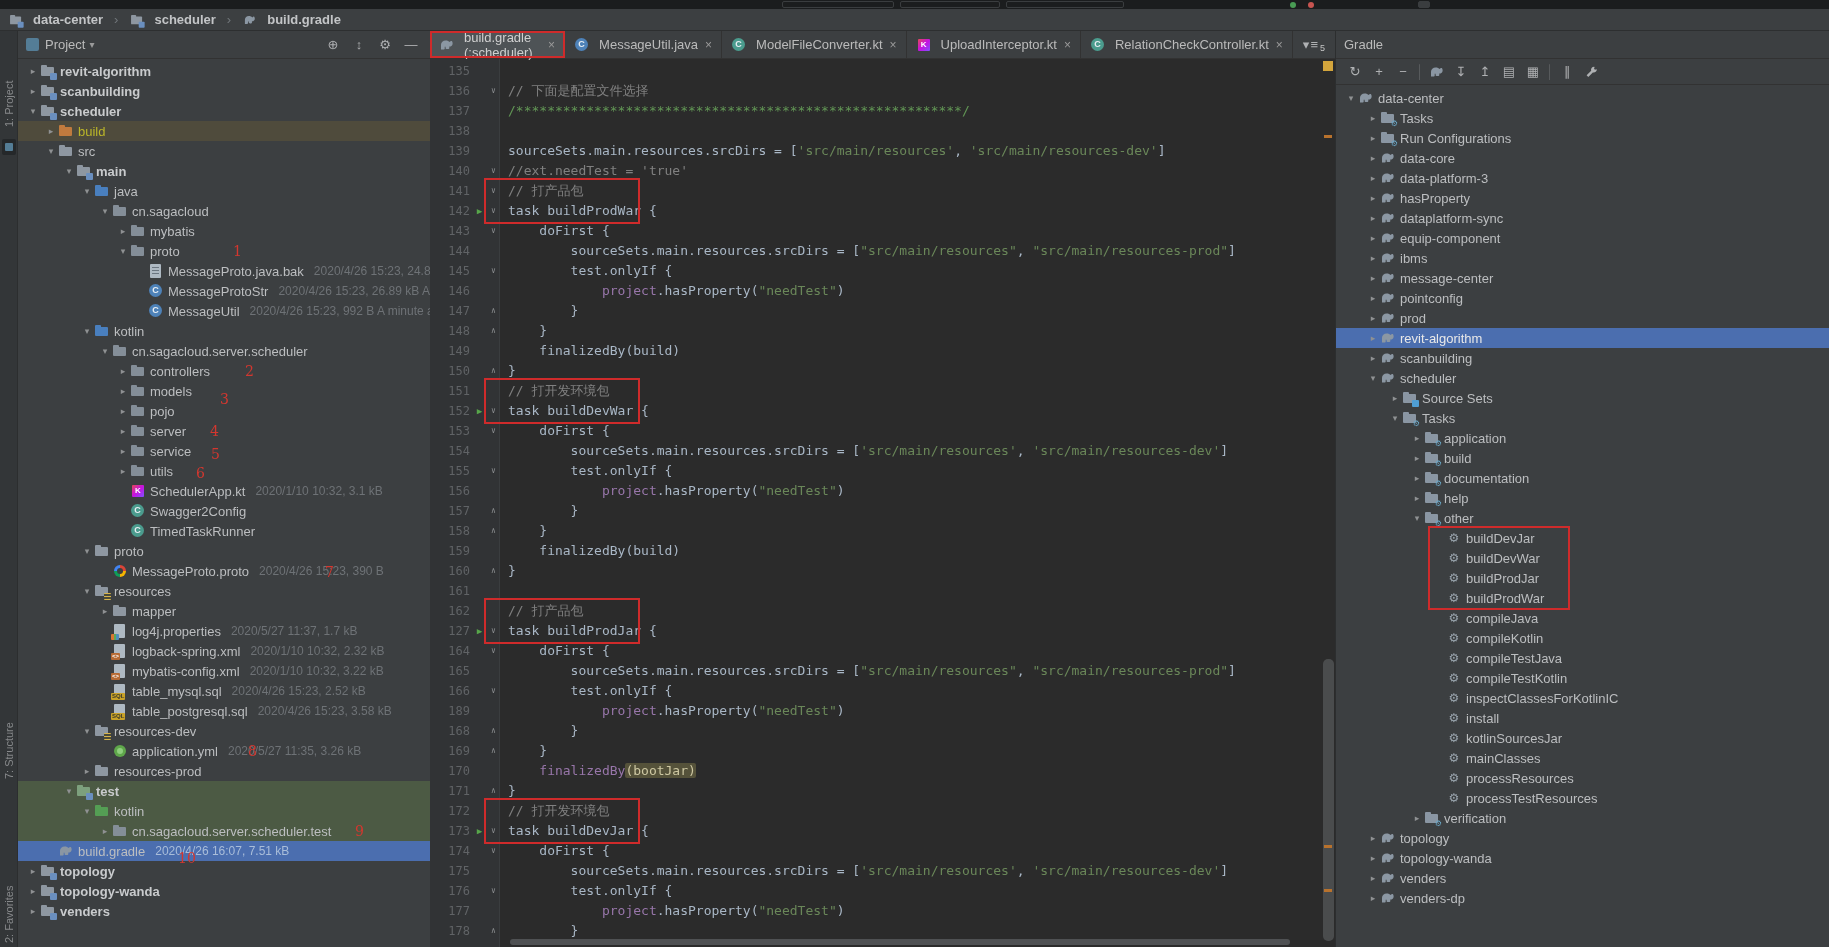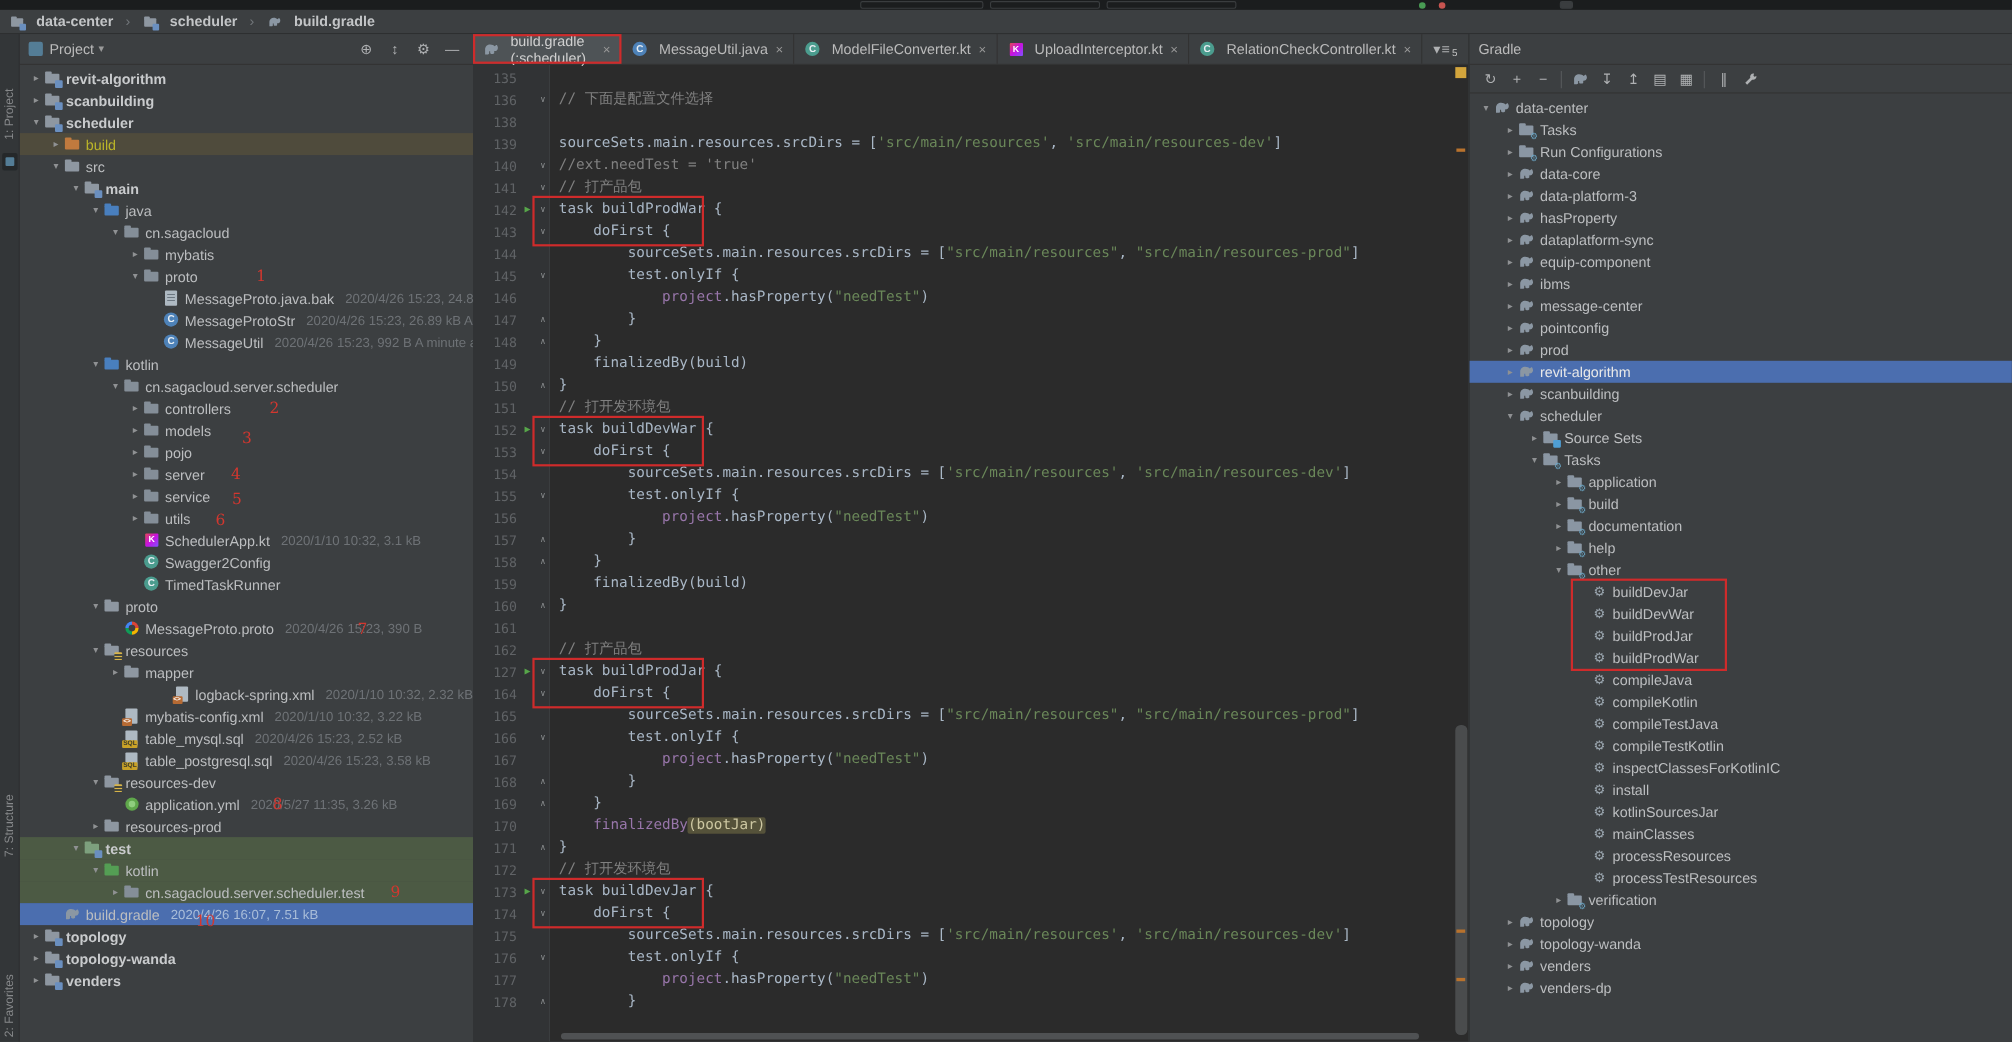"137" div.crow { html: none -> <div> <span>137</span> <span></span> <span></span> <span><span>/*********************************************************/</span></span> </div> }
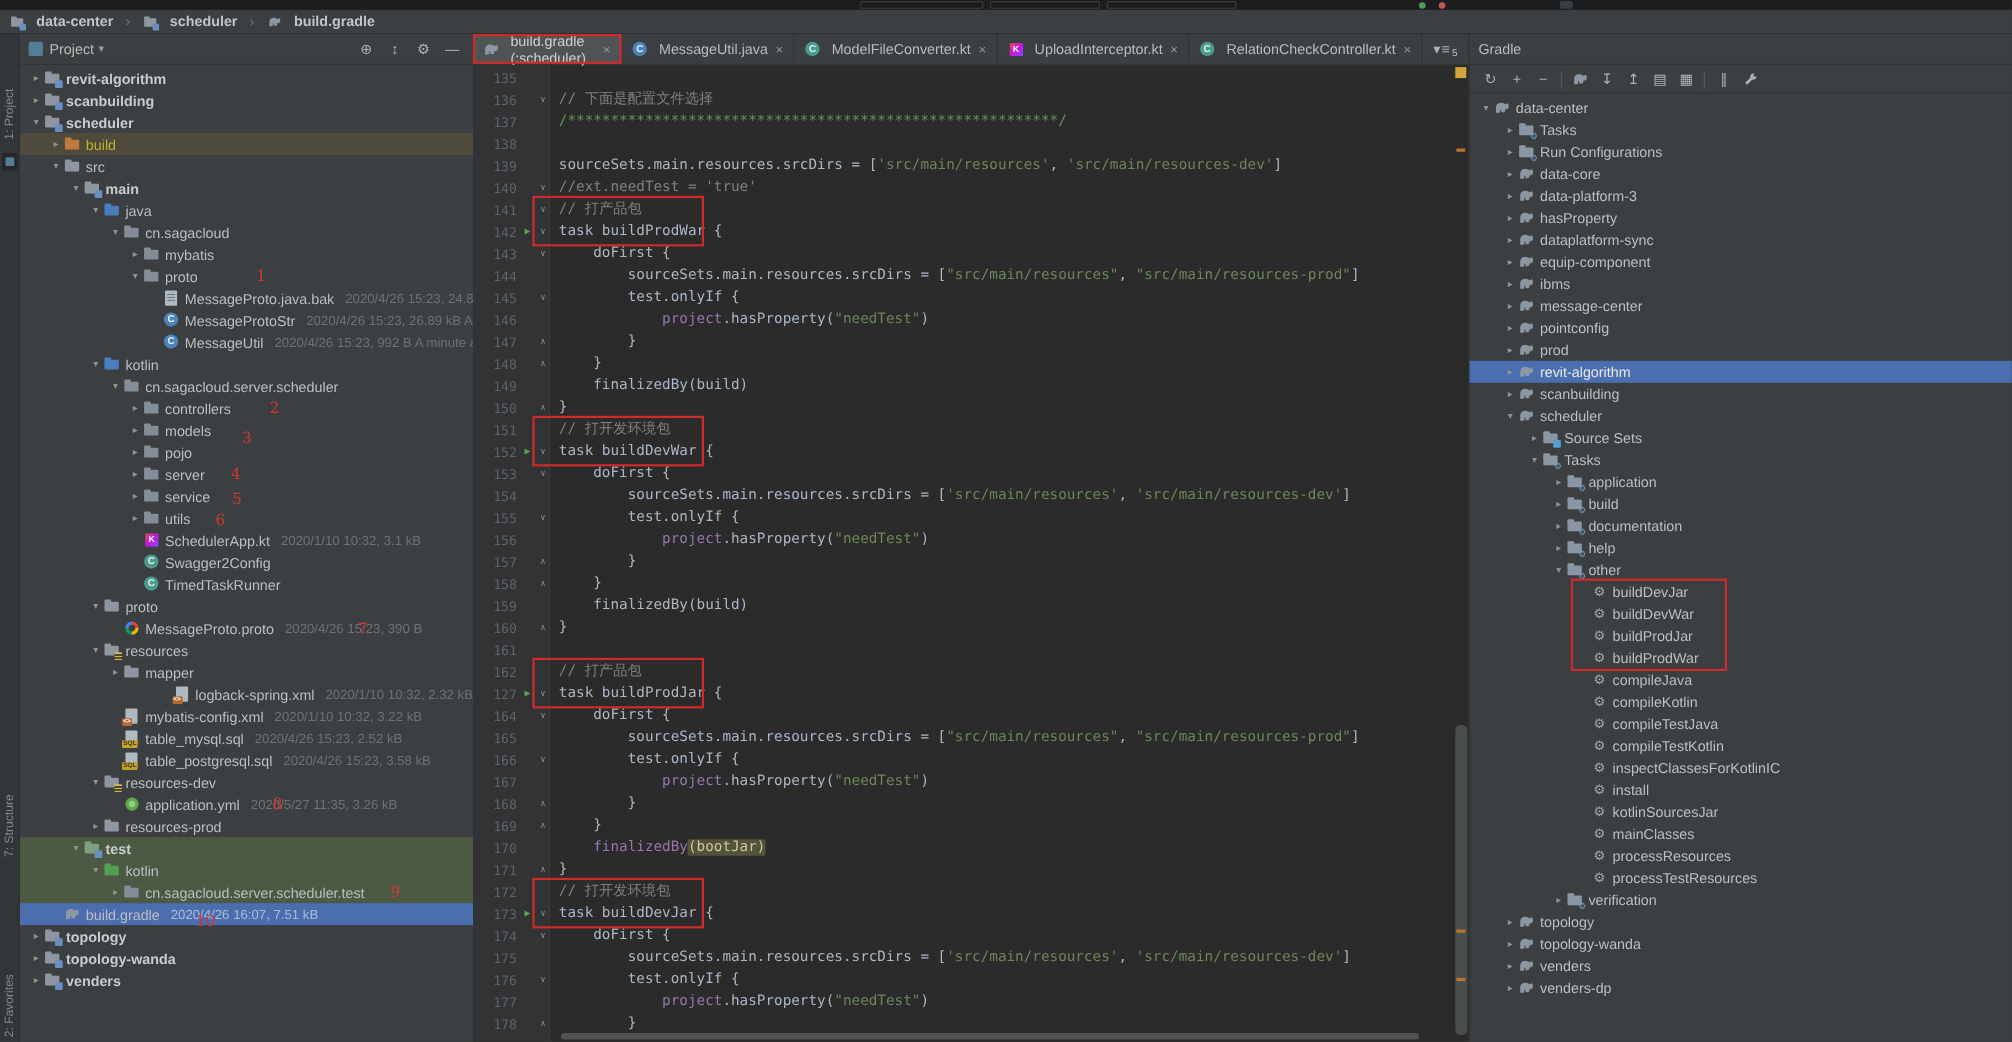"log4j.properties" div.trow { html: none -> <div> <span></span> <span> <span></span> <span></span> </span> <span>log4j.properties</span> <span>2020/5/27 11:37, 1.7 kB</span> </div> }
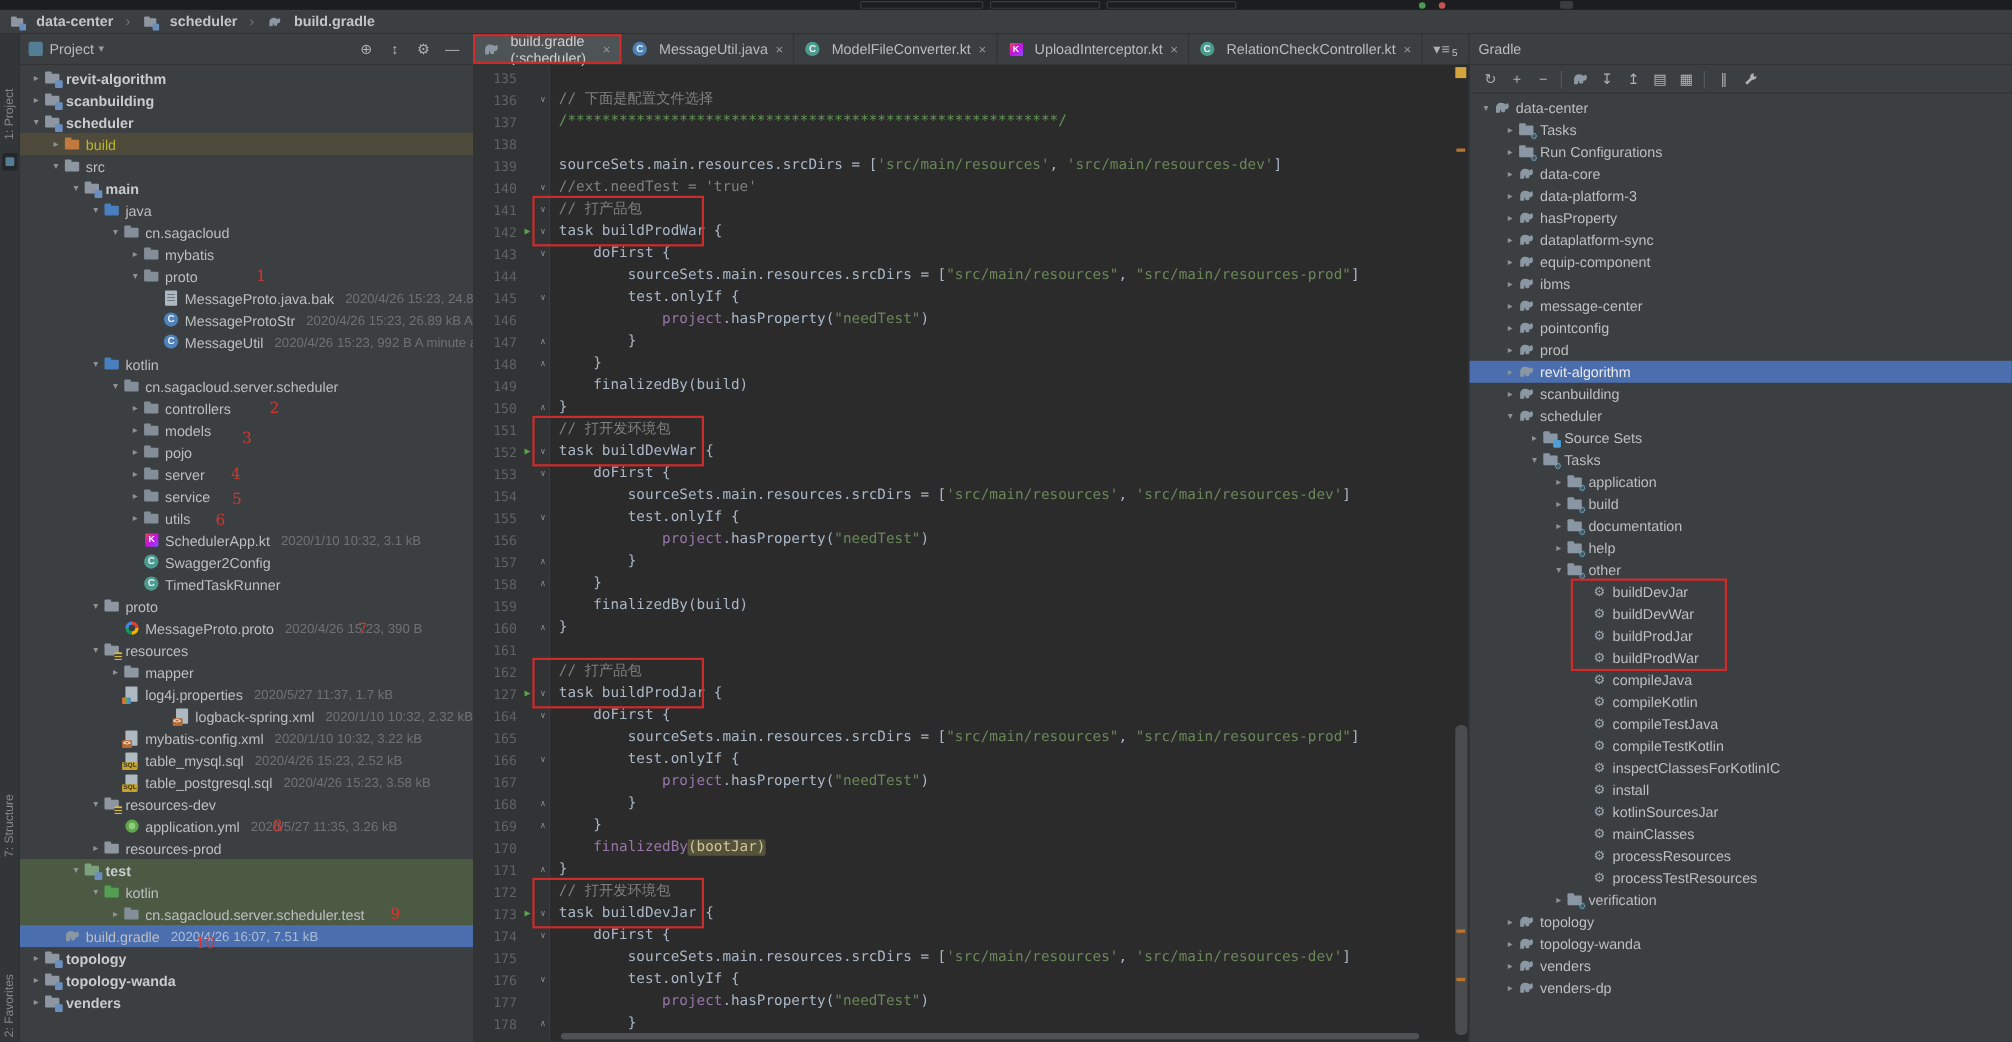"logback-spring.xml" div.trow { justify-content: flex-end -> none }
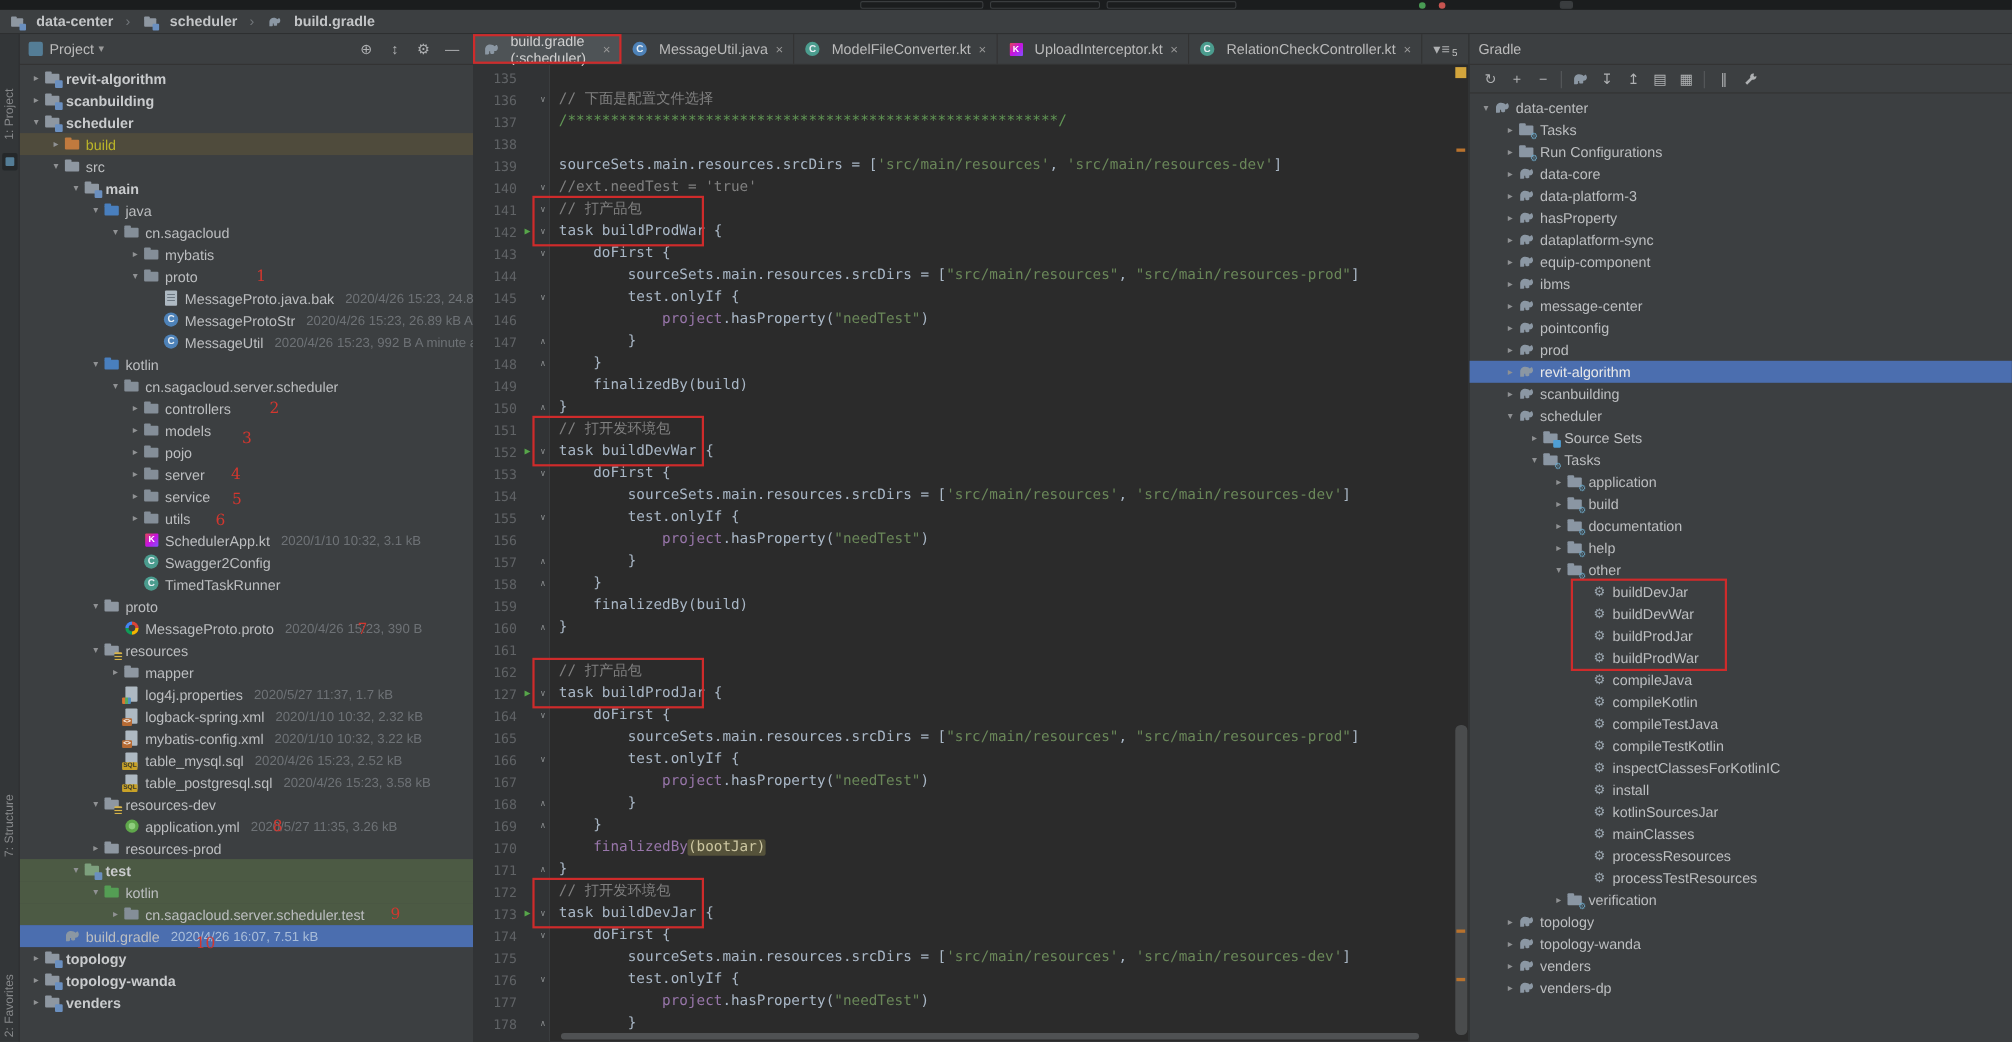"167" span.ln { text: 167 -> 189 }
